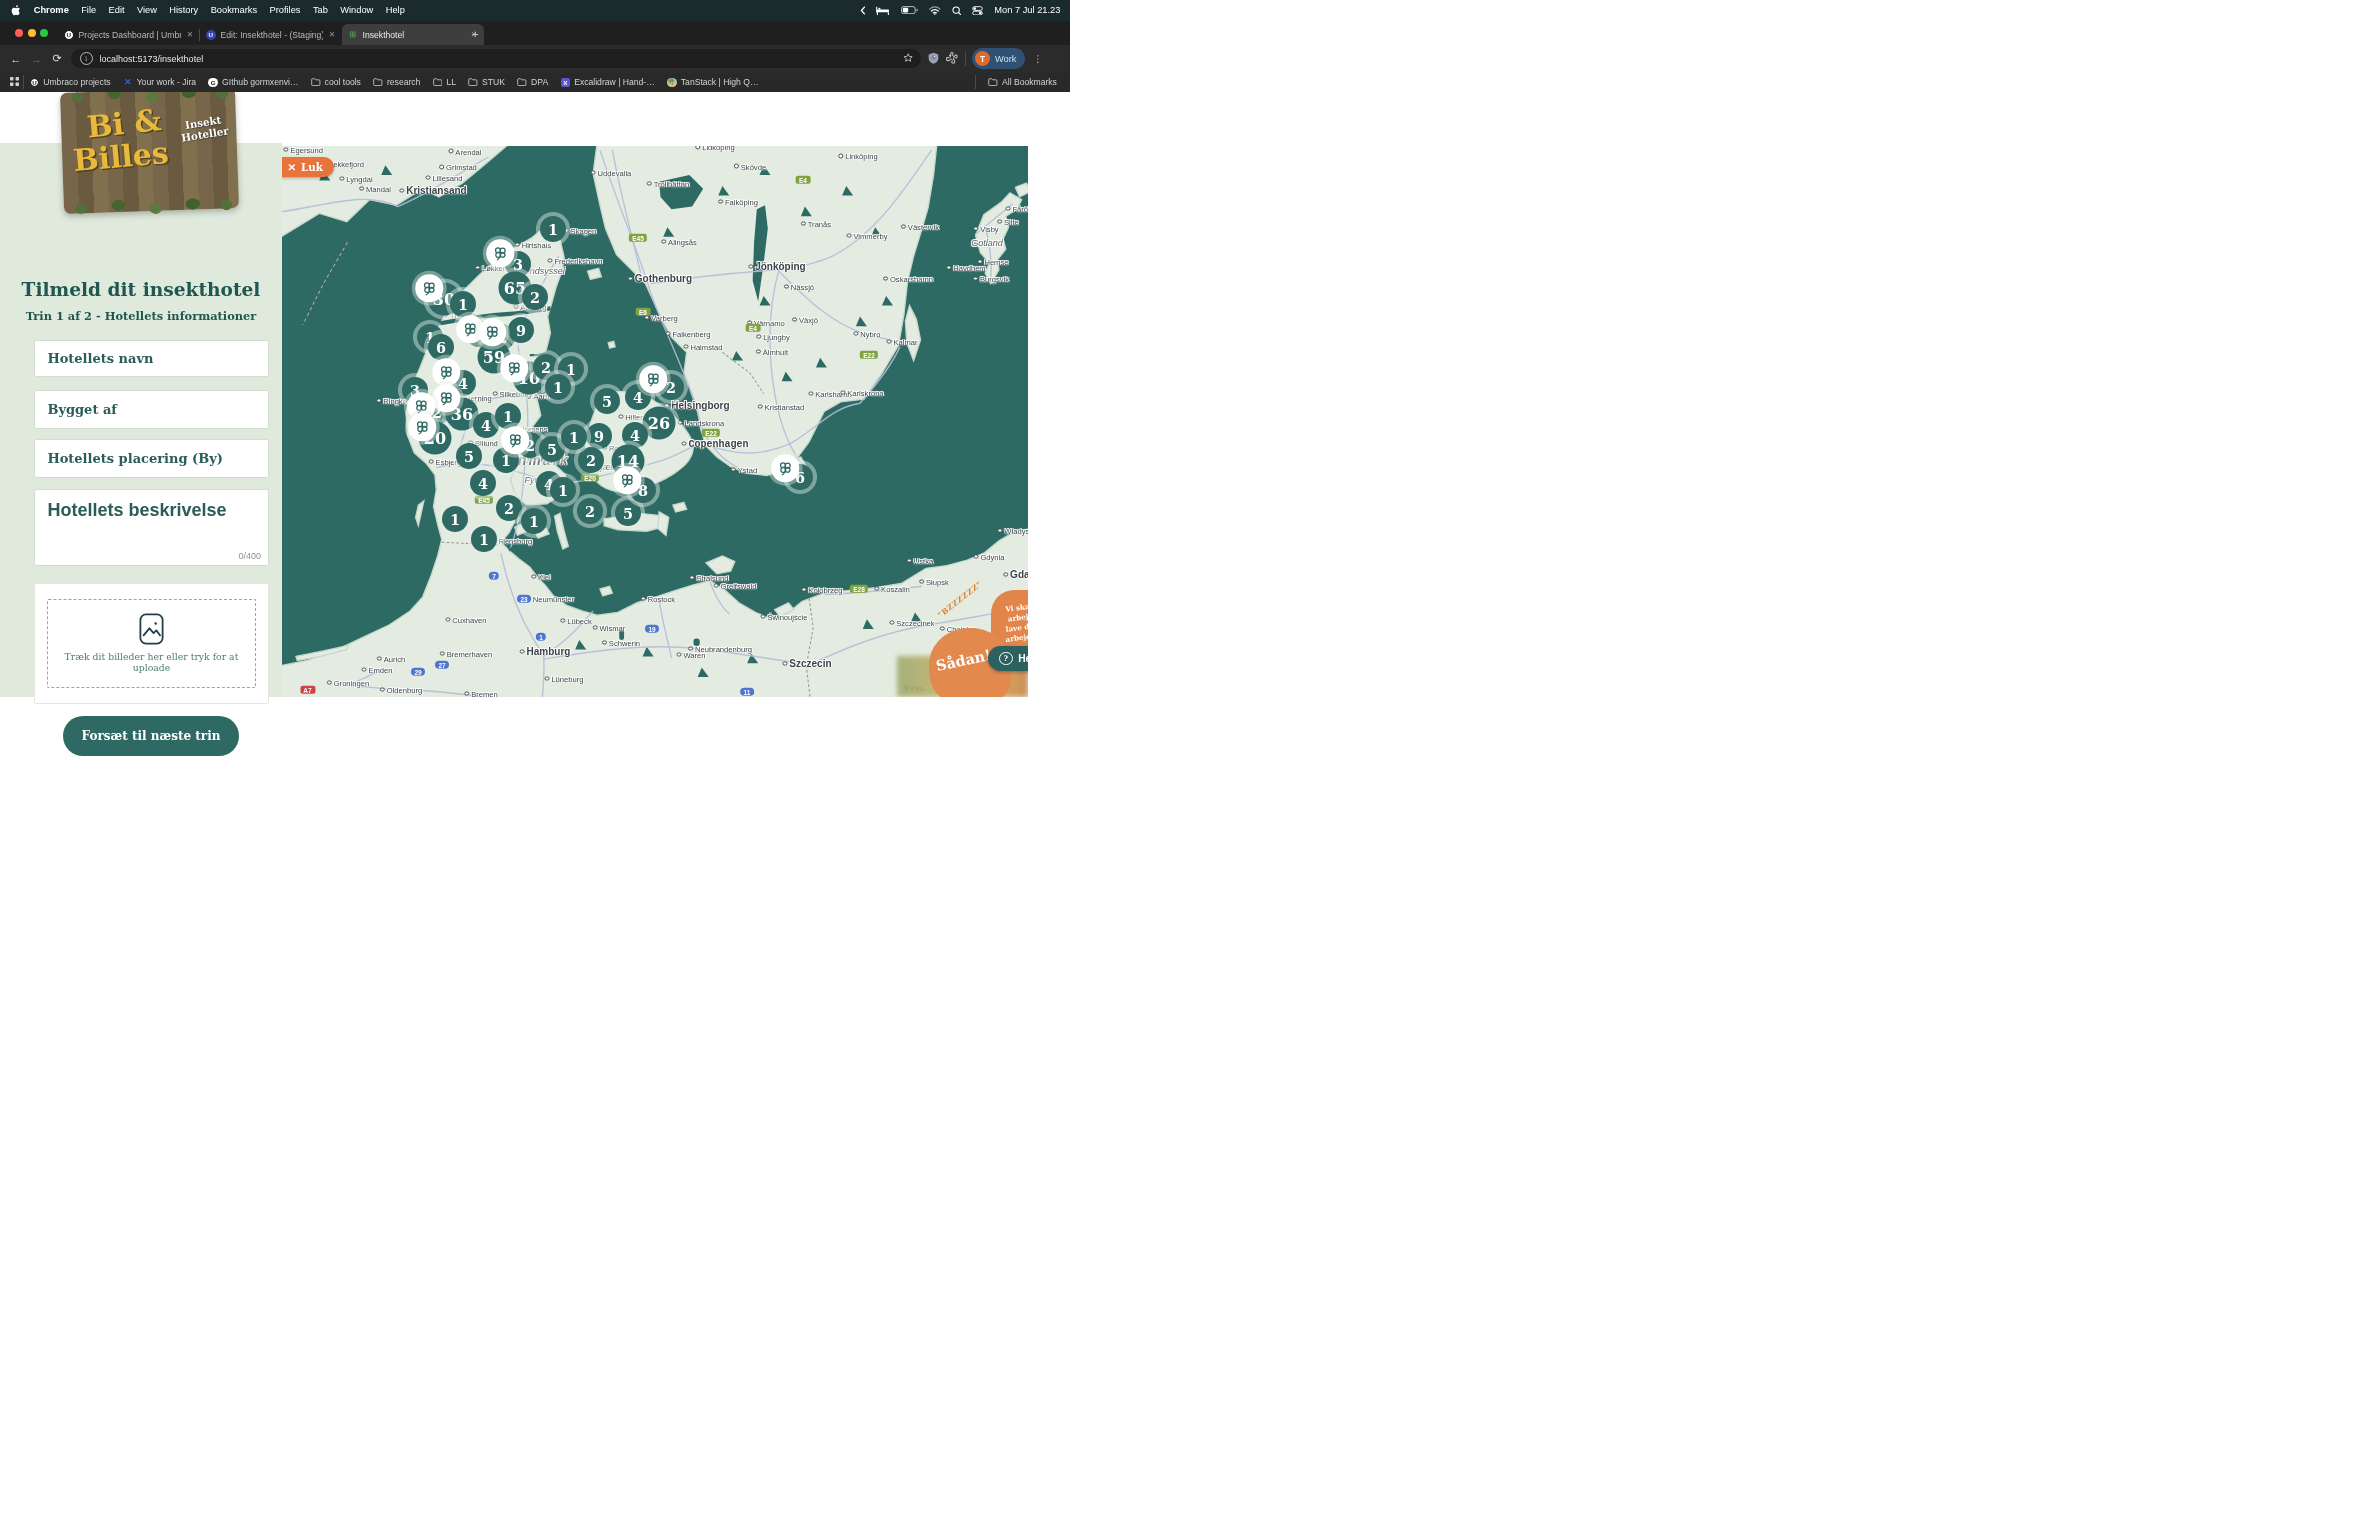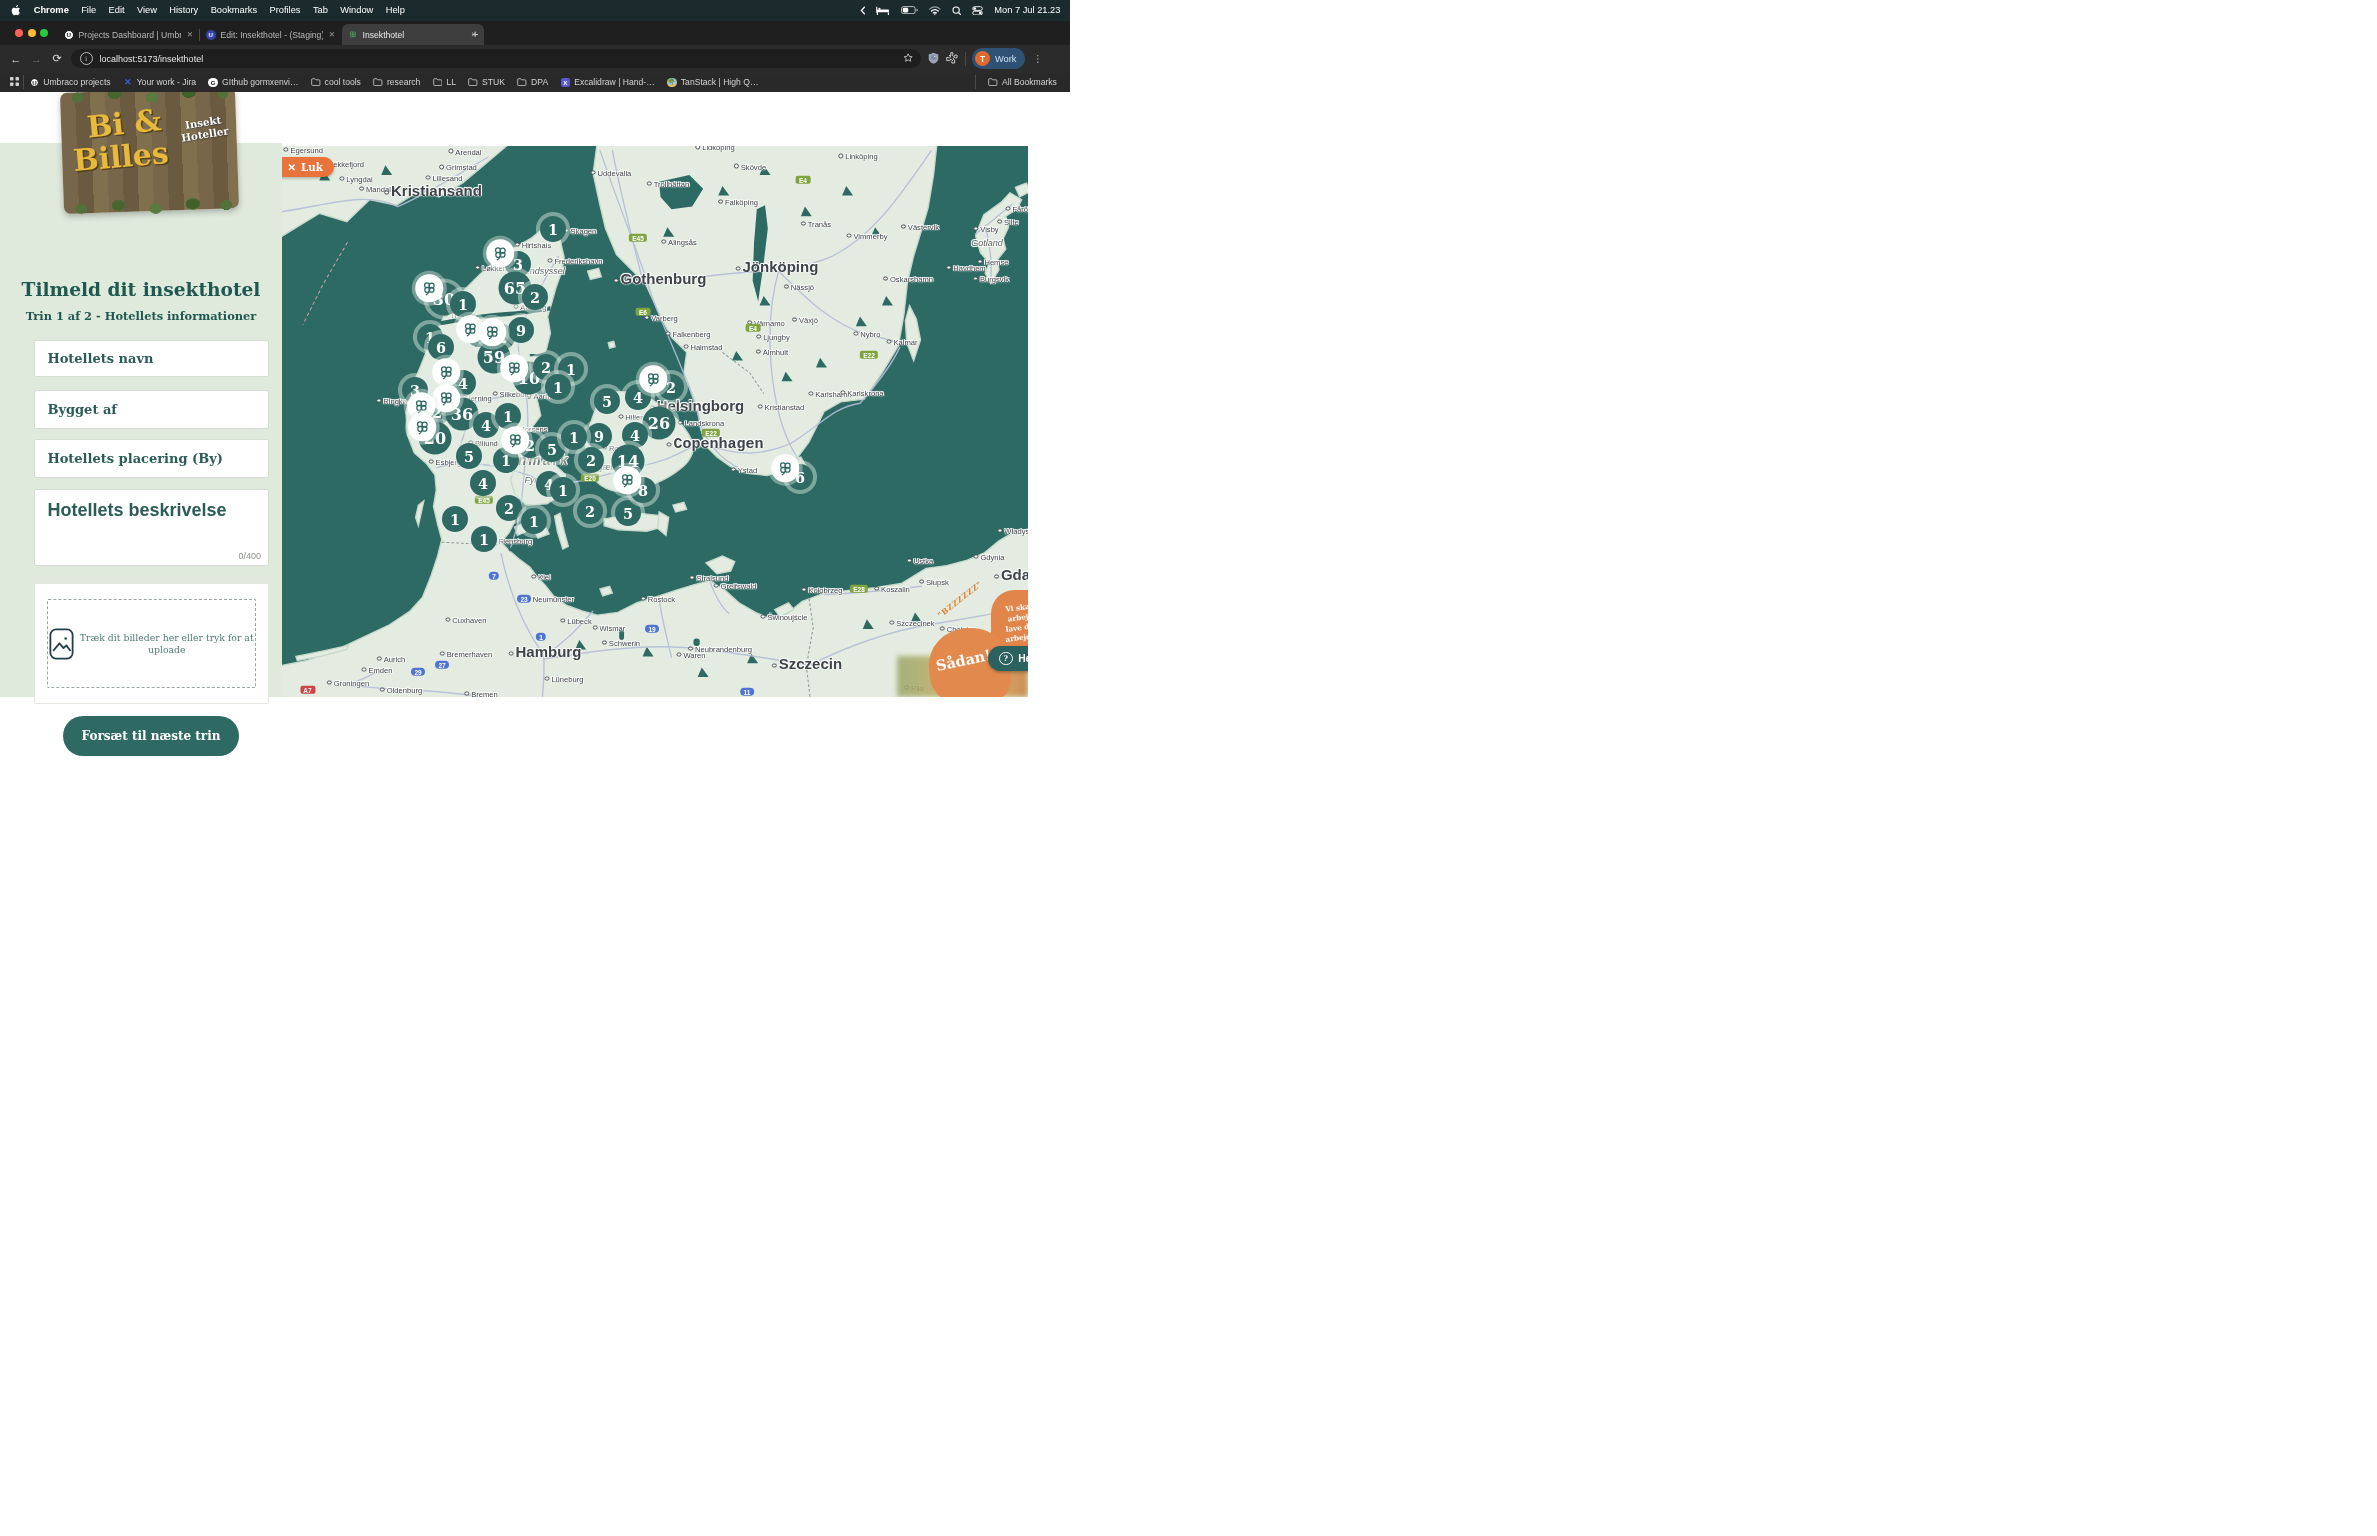"Kristiansand" .mlabel.b { font-size: 15px -> 10px }
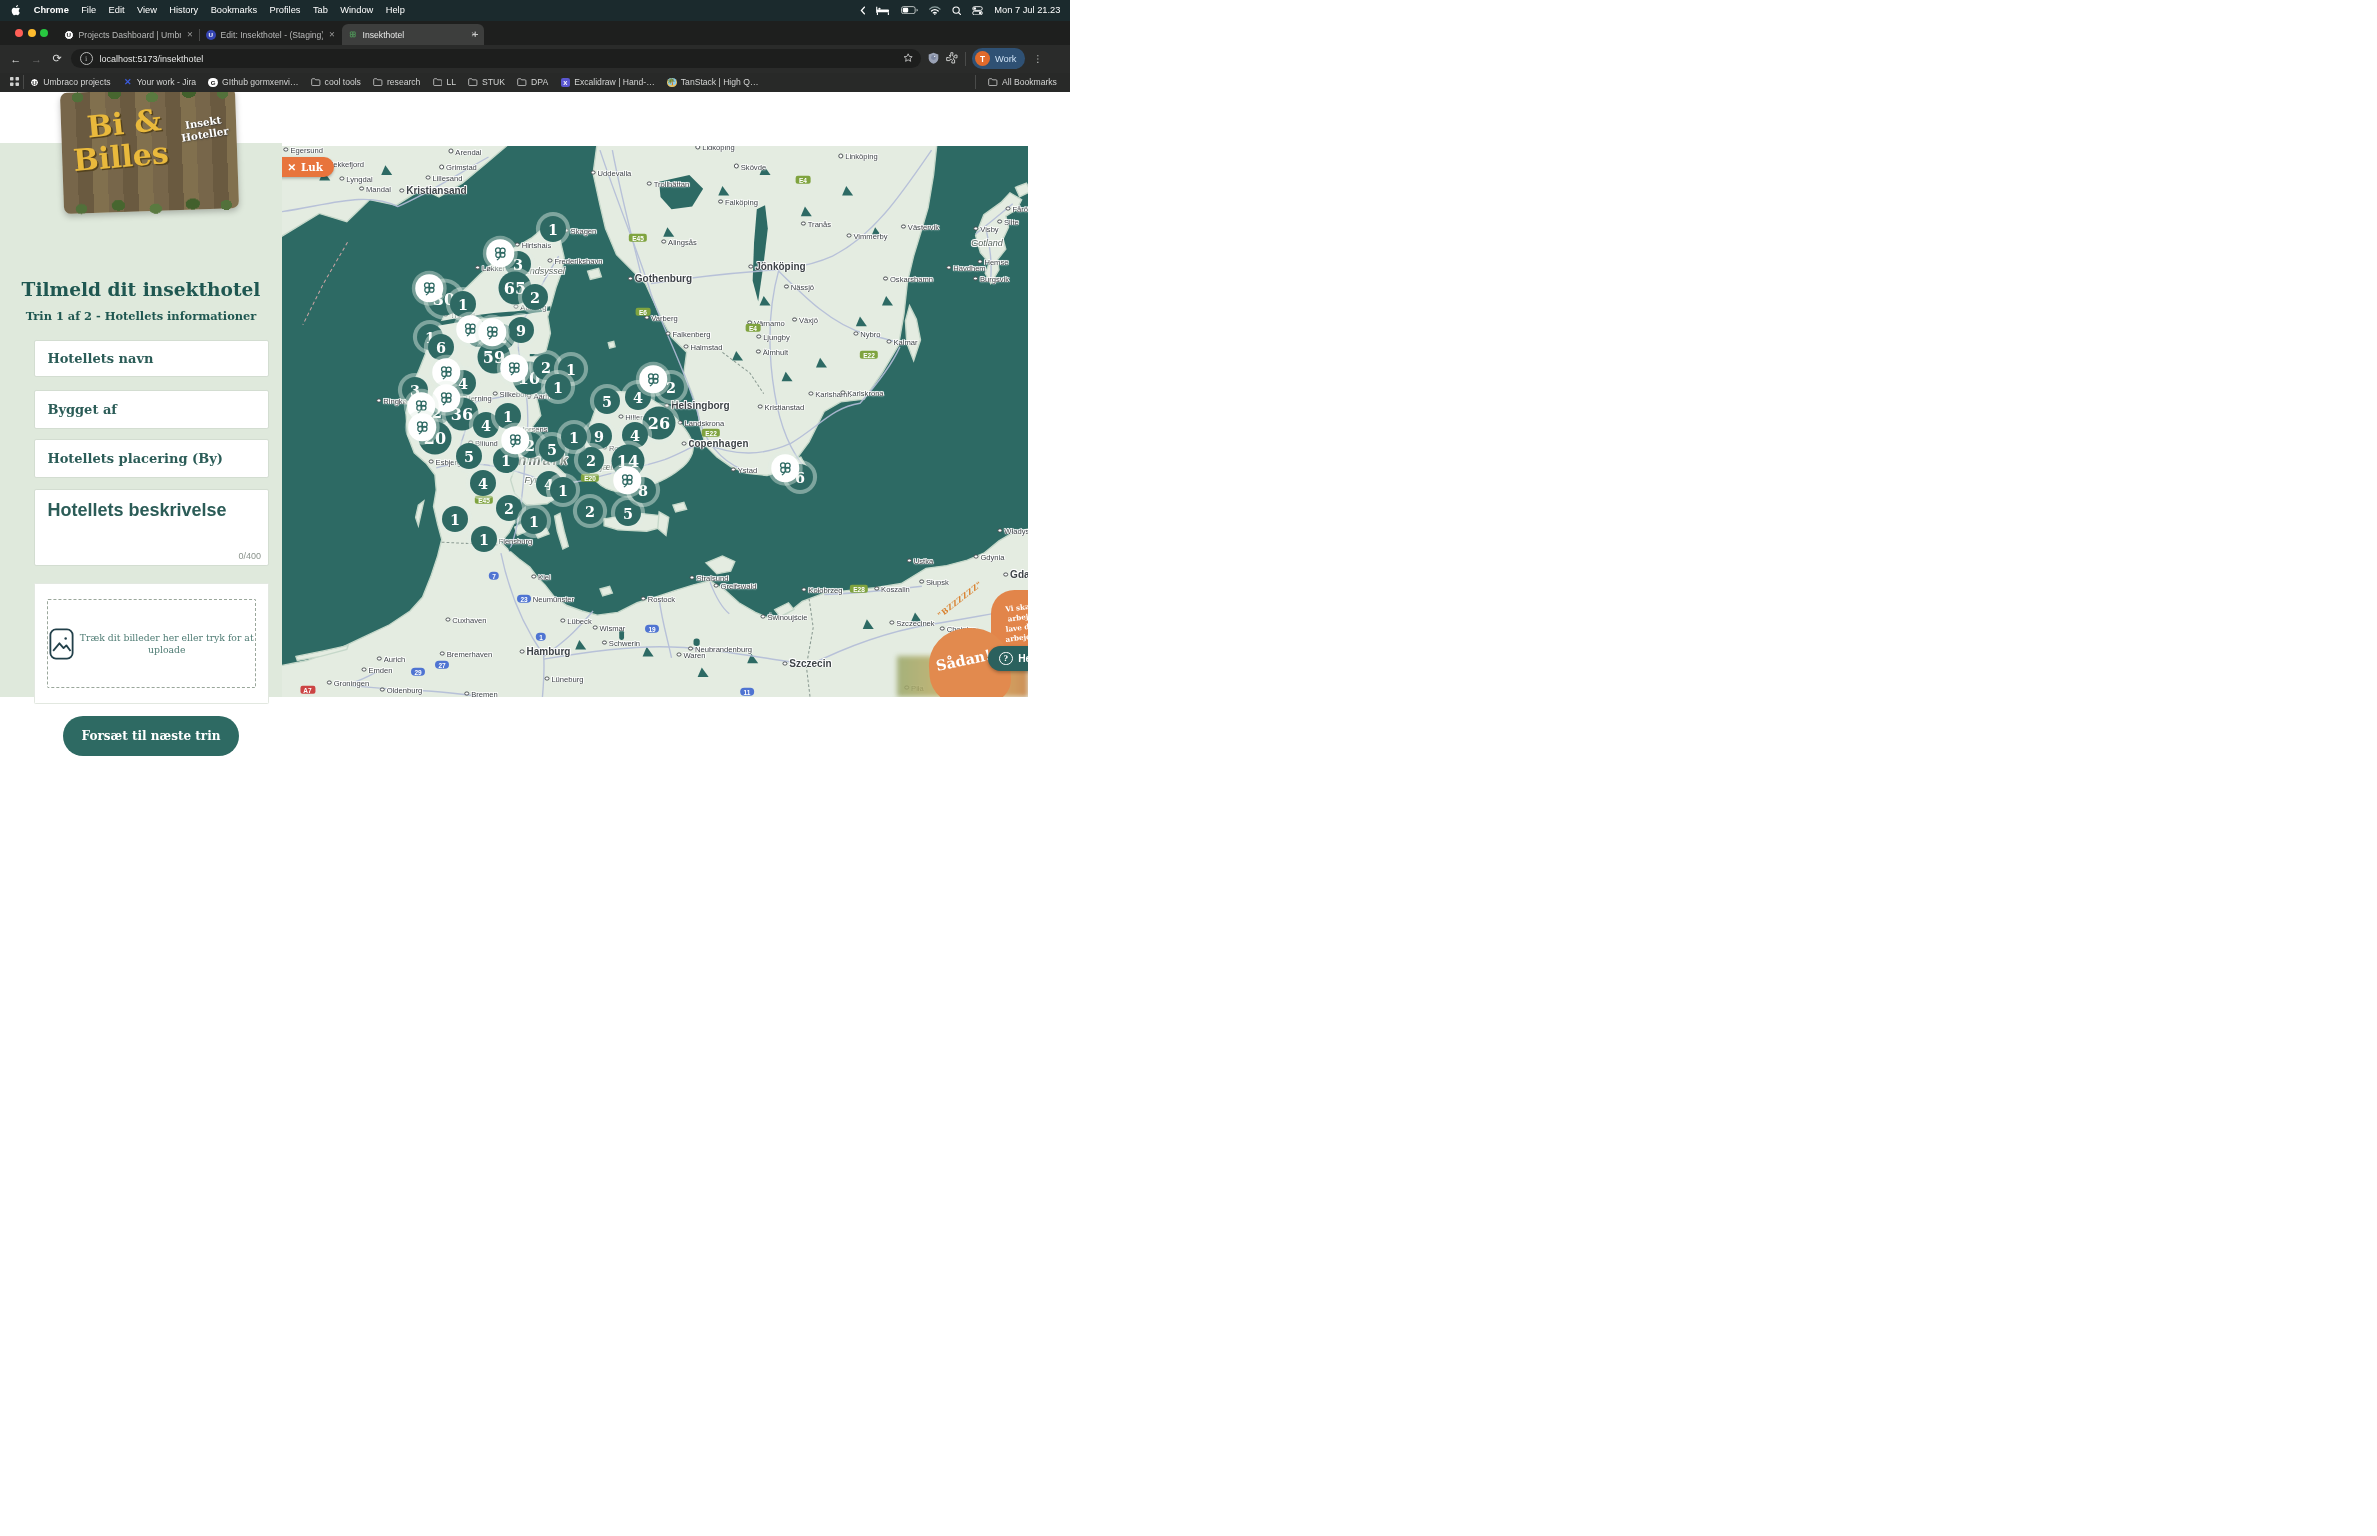"Træk dit billeder her eller" #upload-inner { flex-direction: row -> column }
